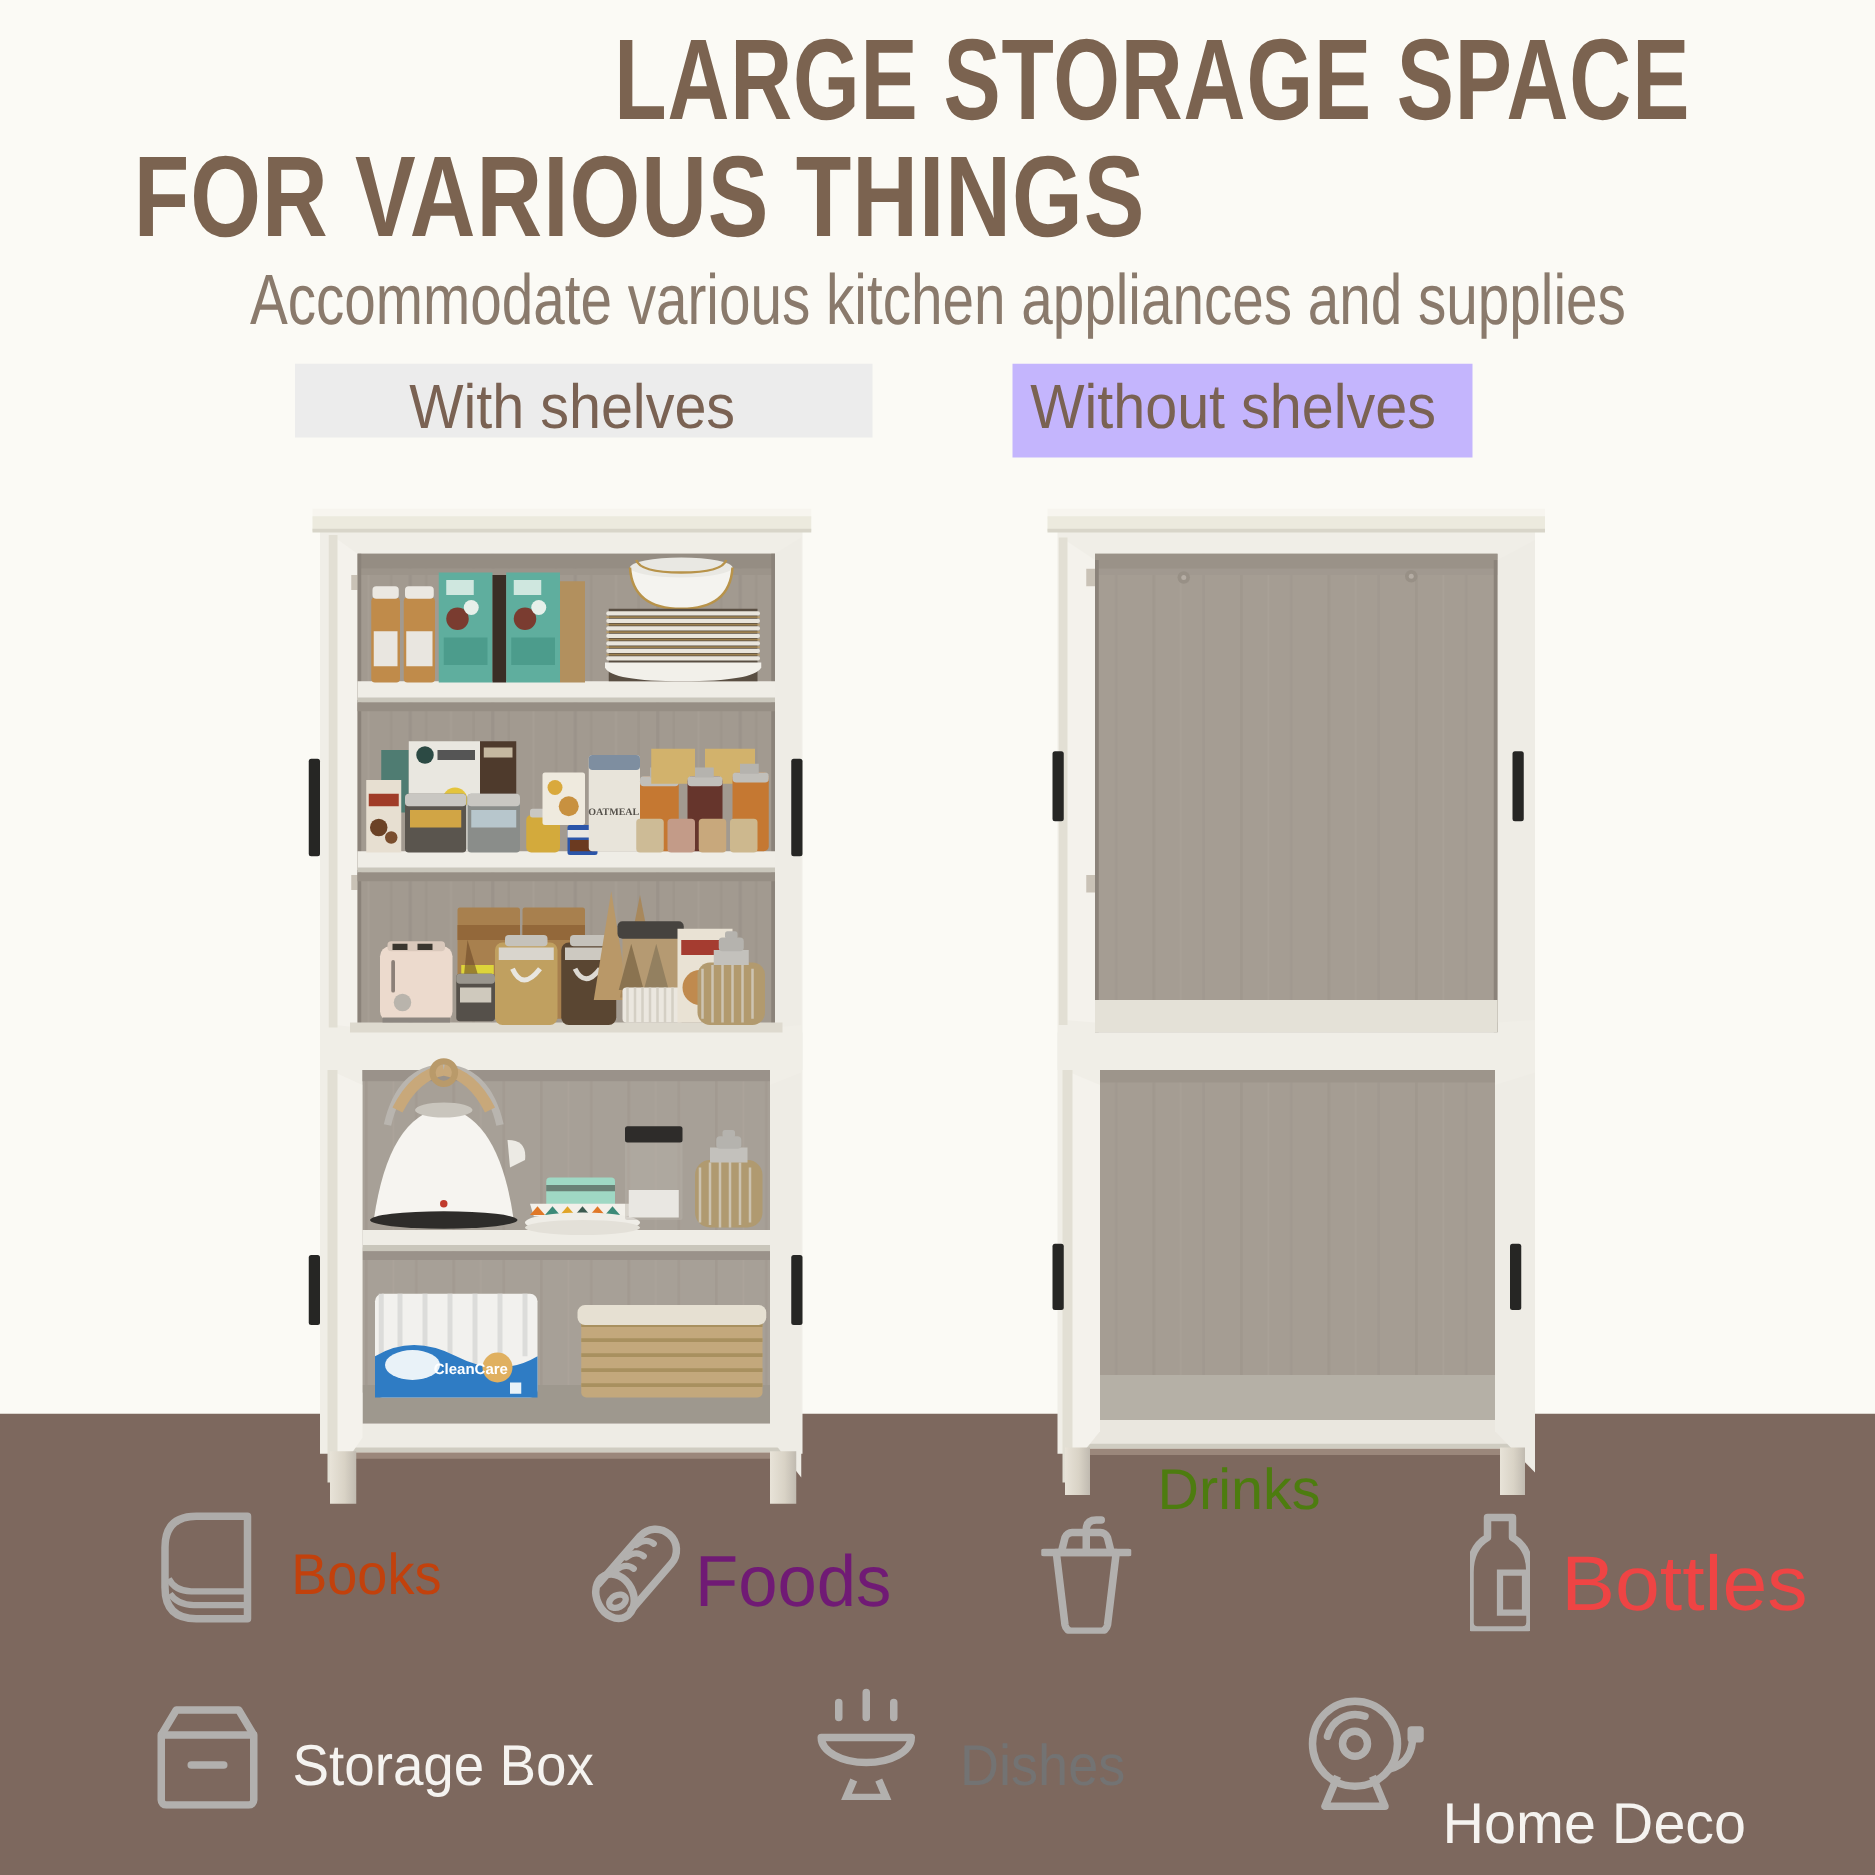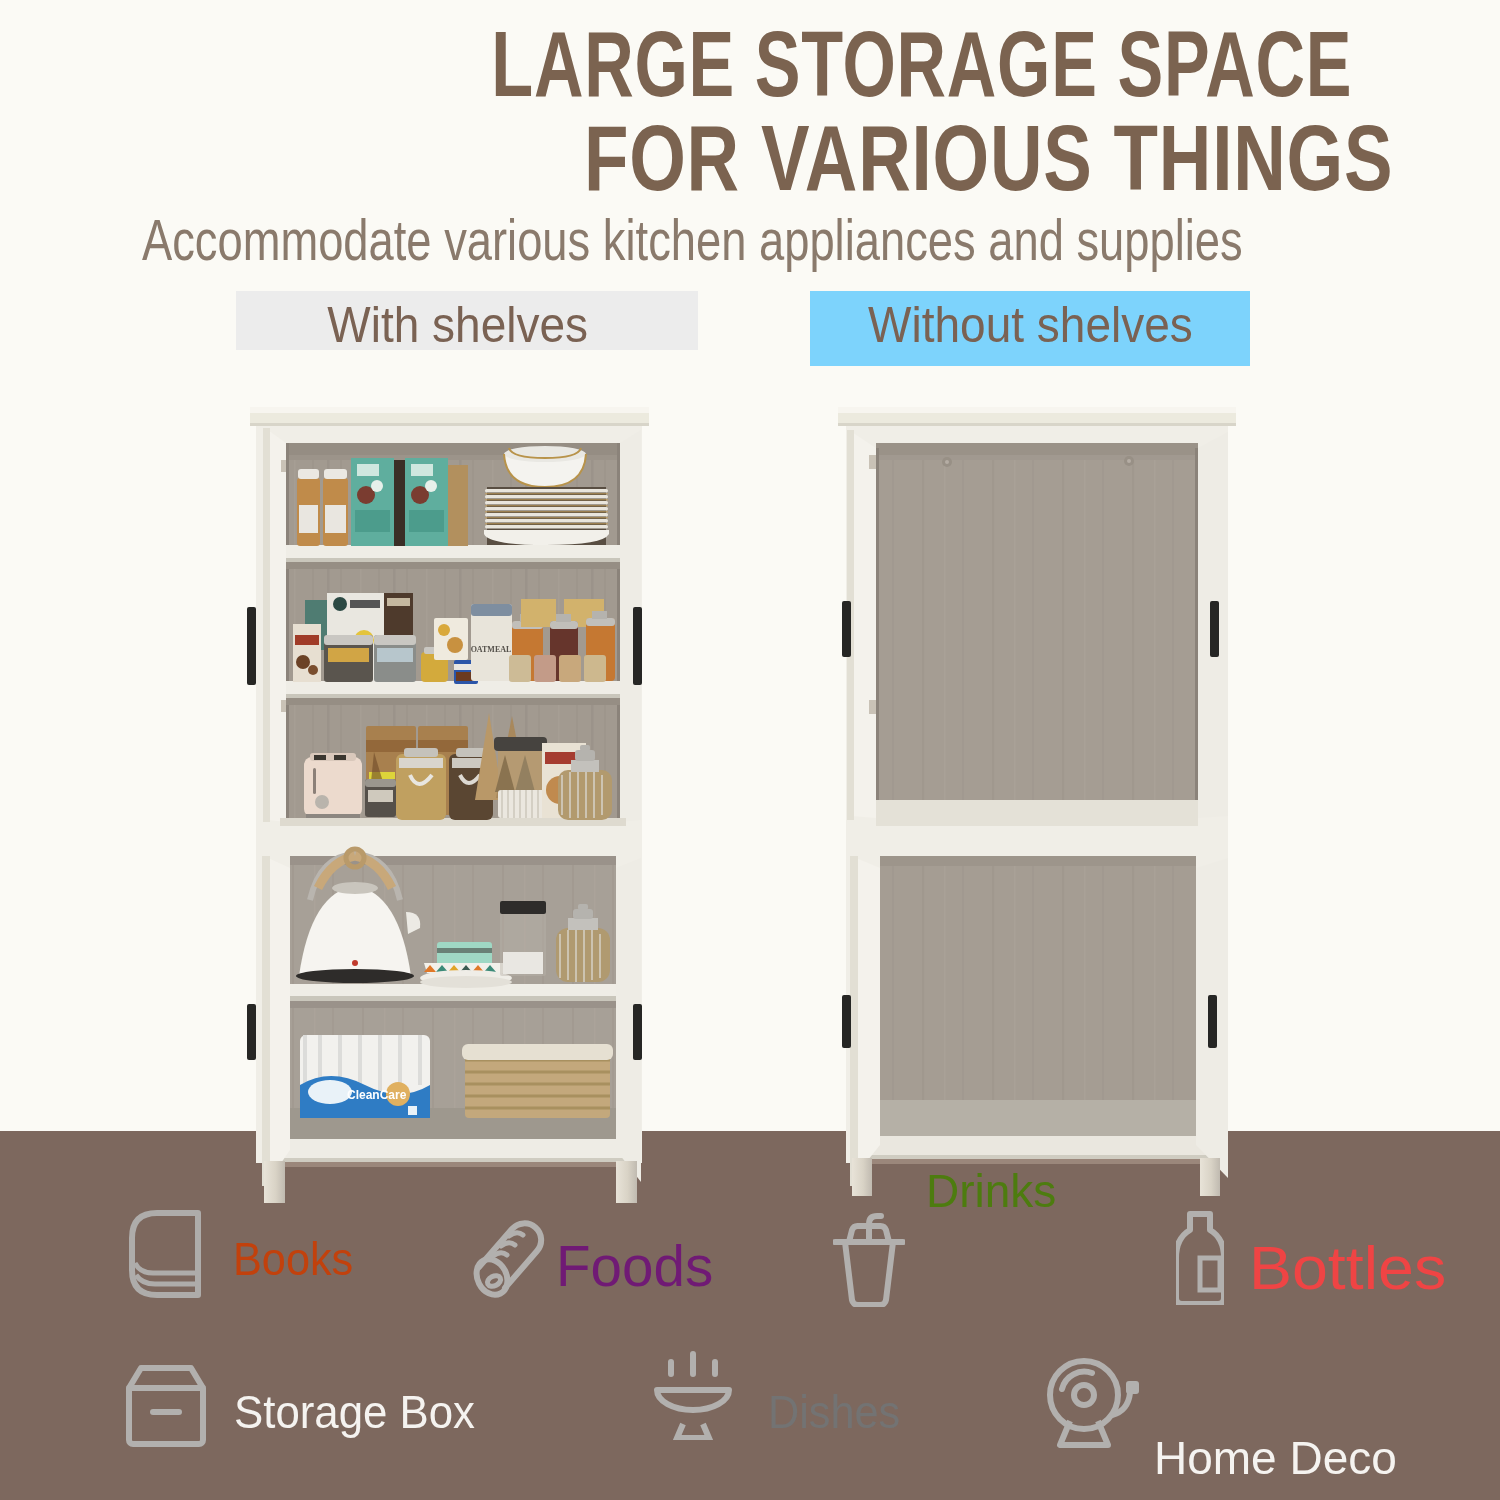"FOR VARIOUS THINGS" div.abs { text-align: right -> left }
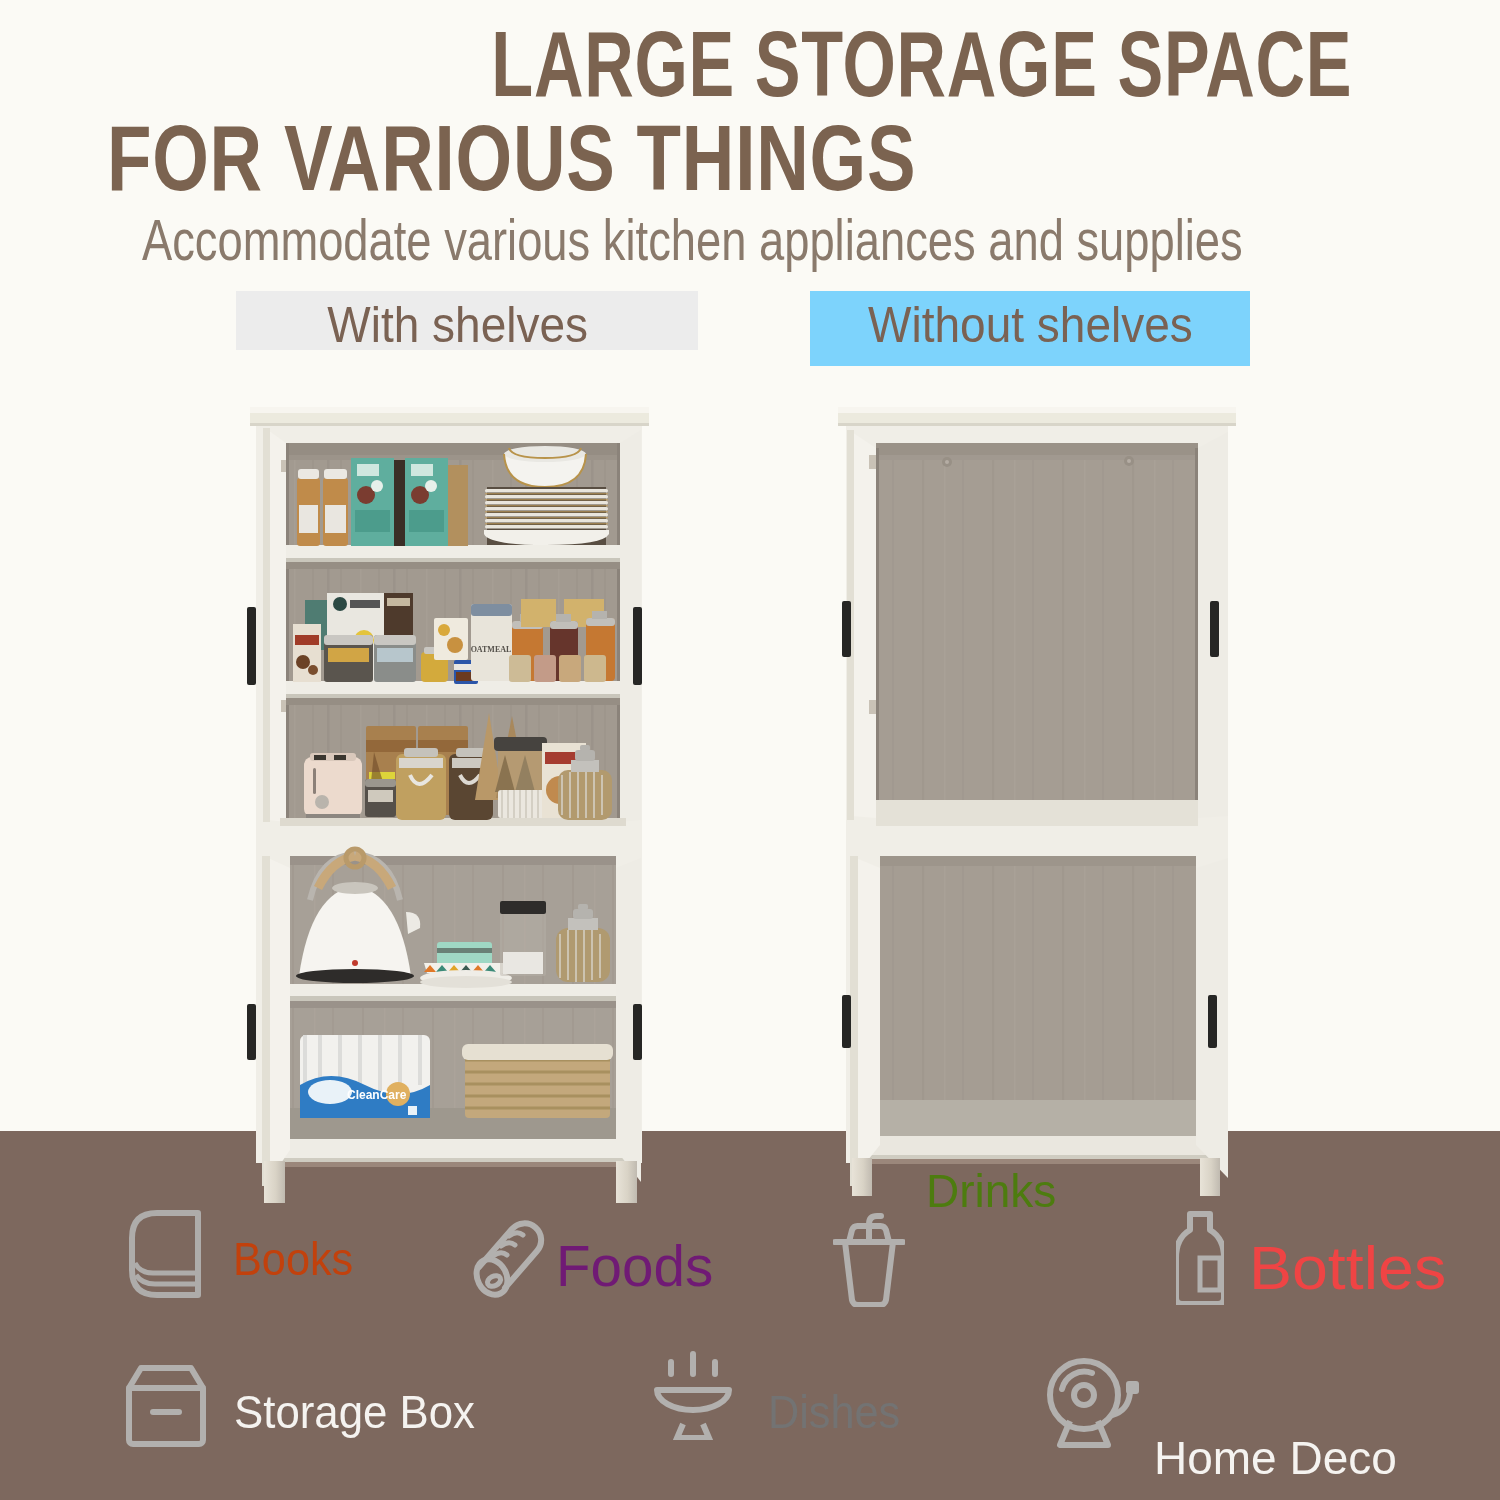"Accommodate various kitchen appliances" div.abs { text-align: none -> center }
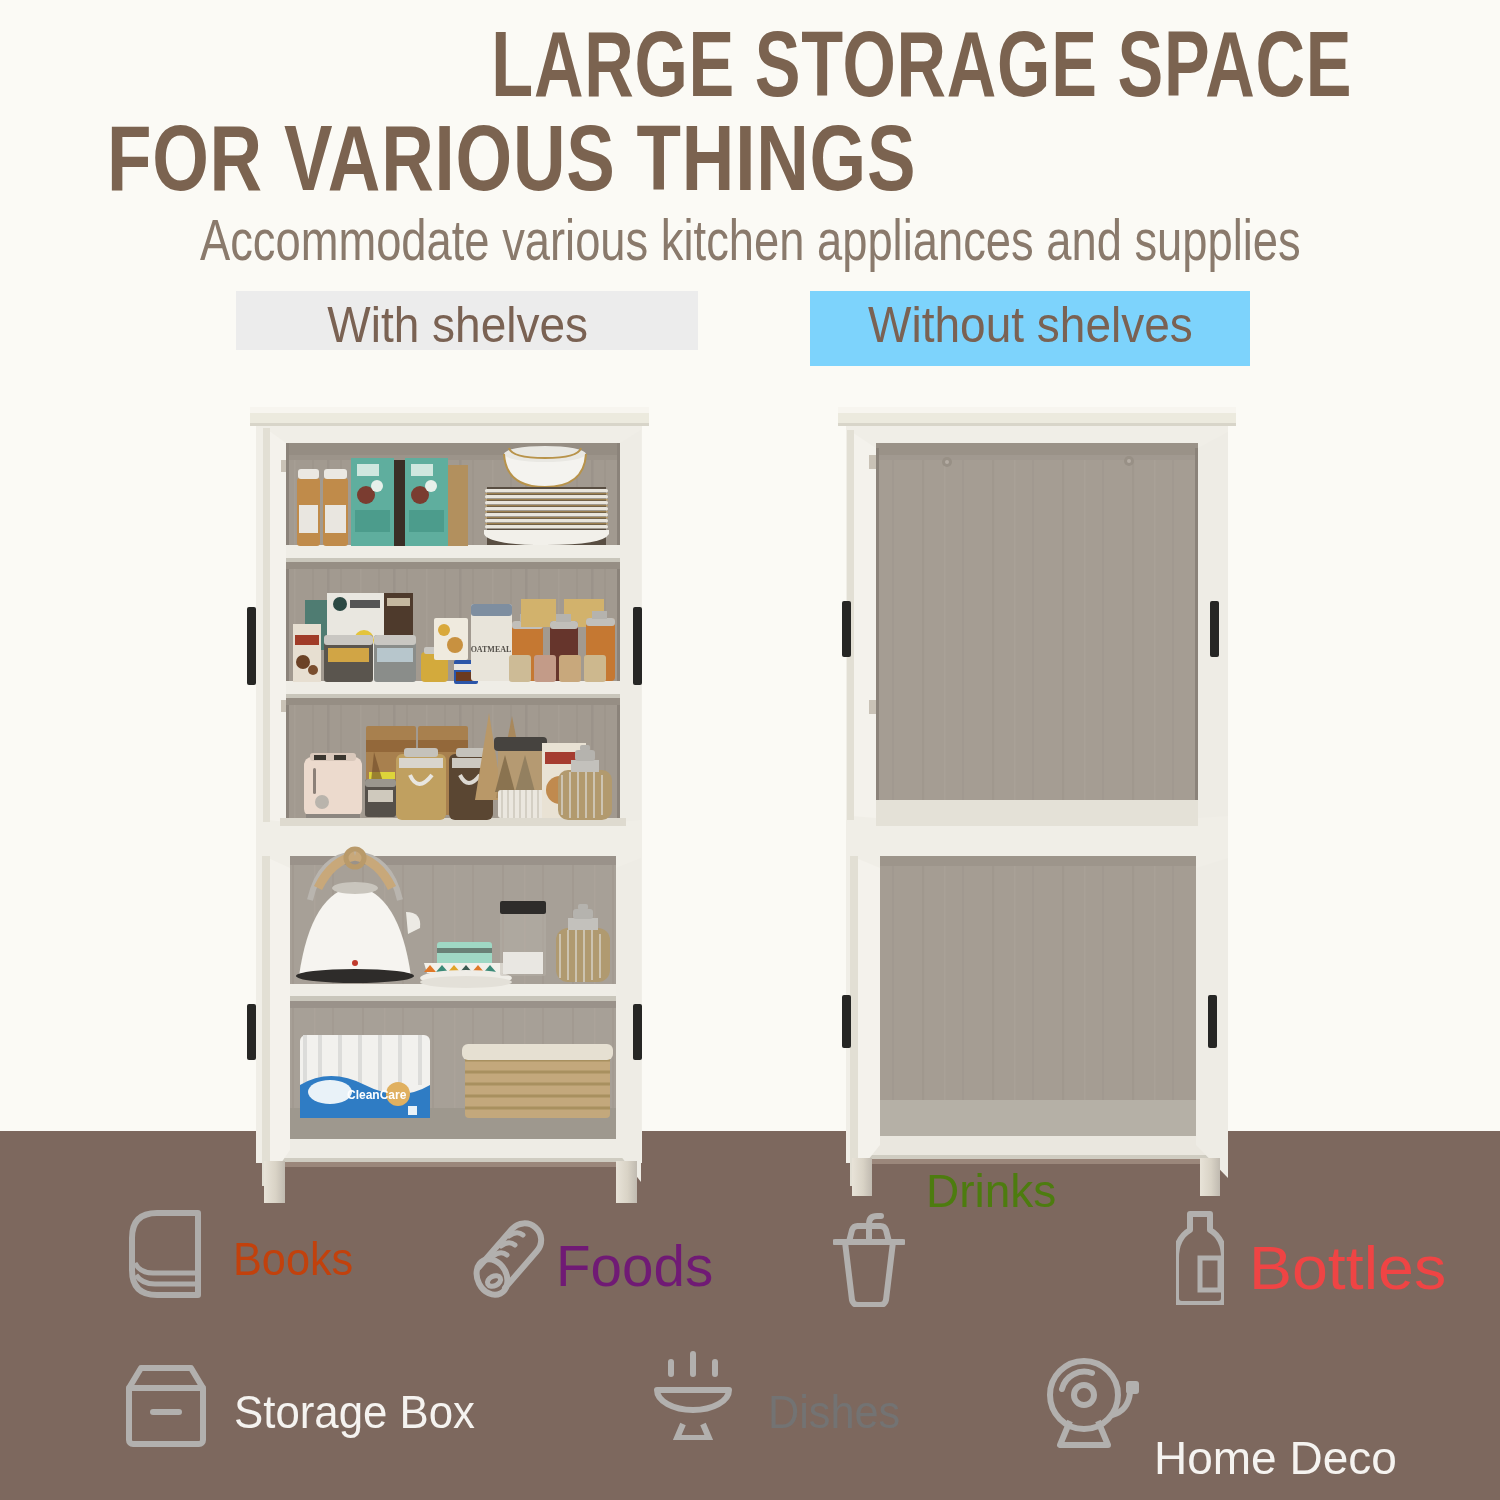"Without shelves" div.abs { background: #7dd3fc -> #c4b5fd; text-align: center -> none; width: 440px -> 368px }
